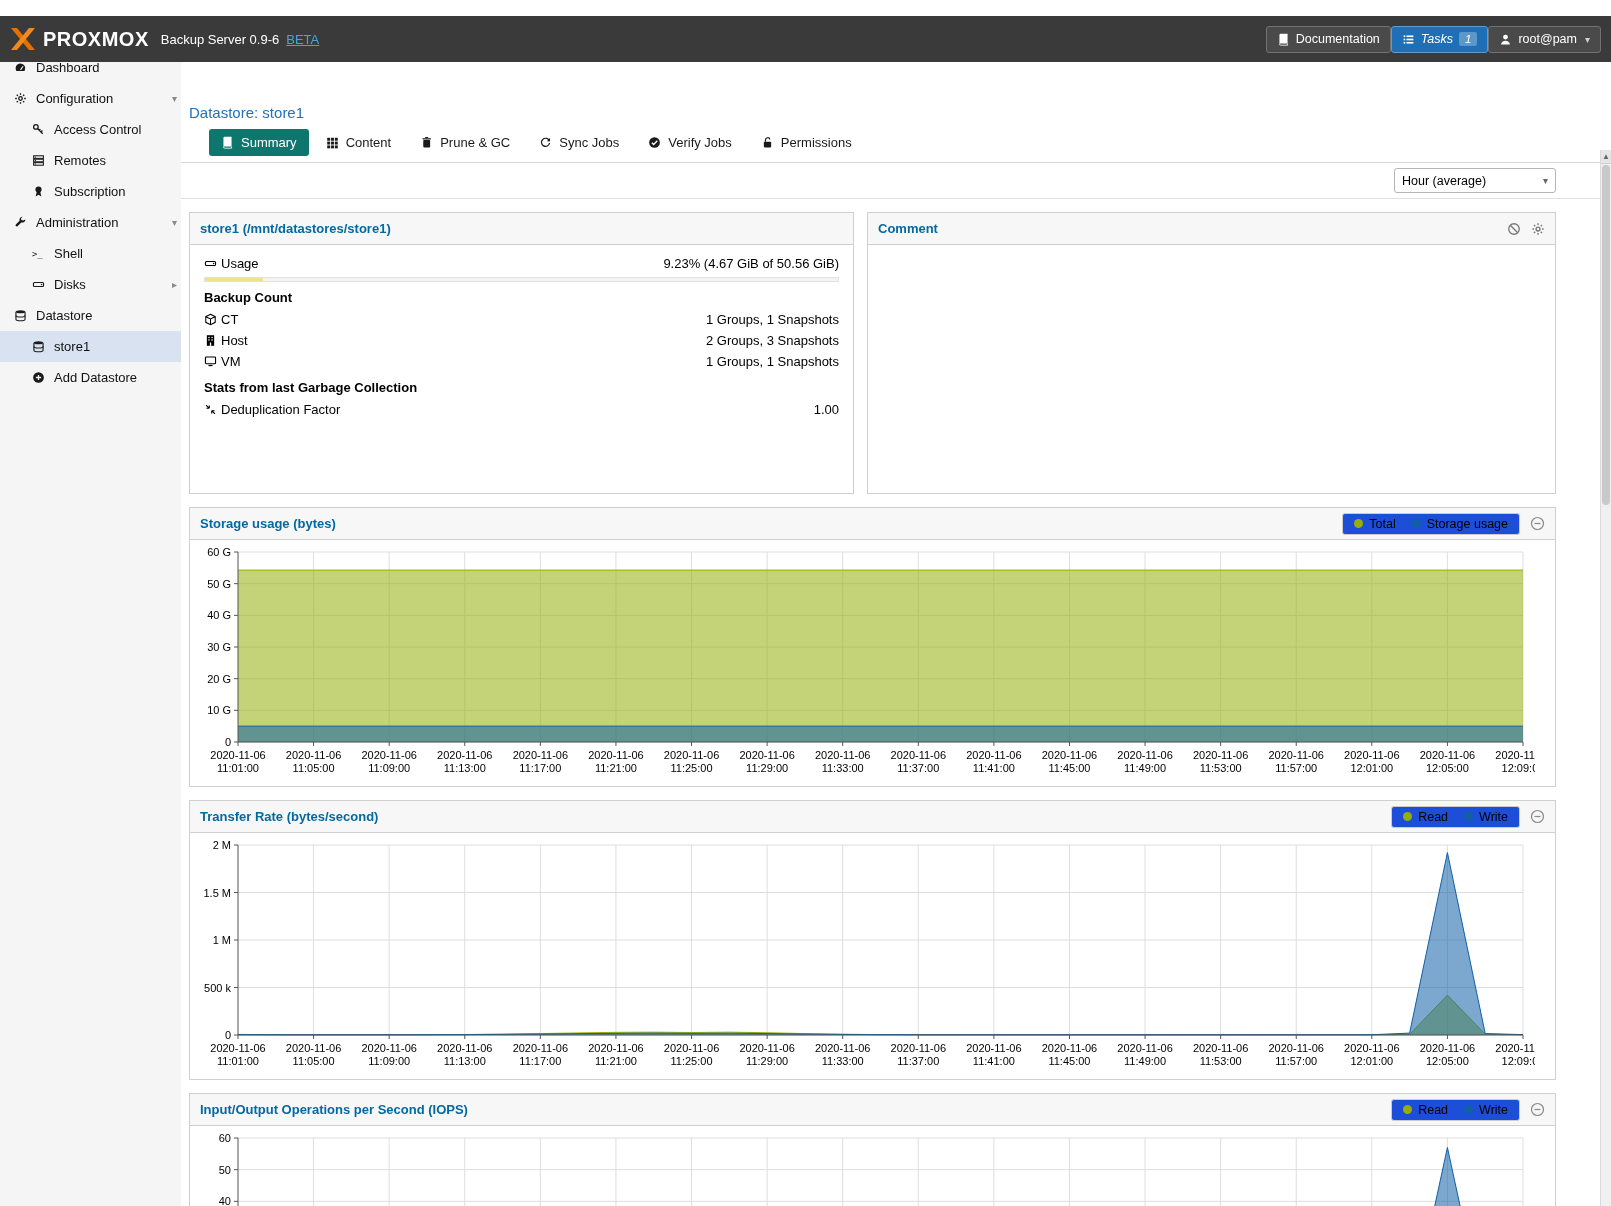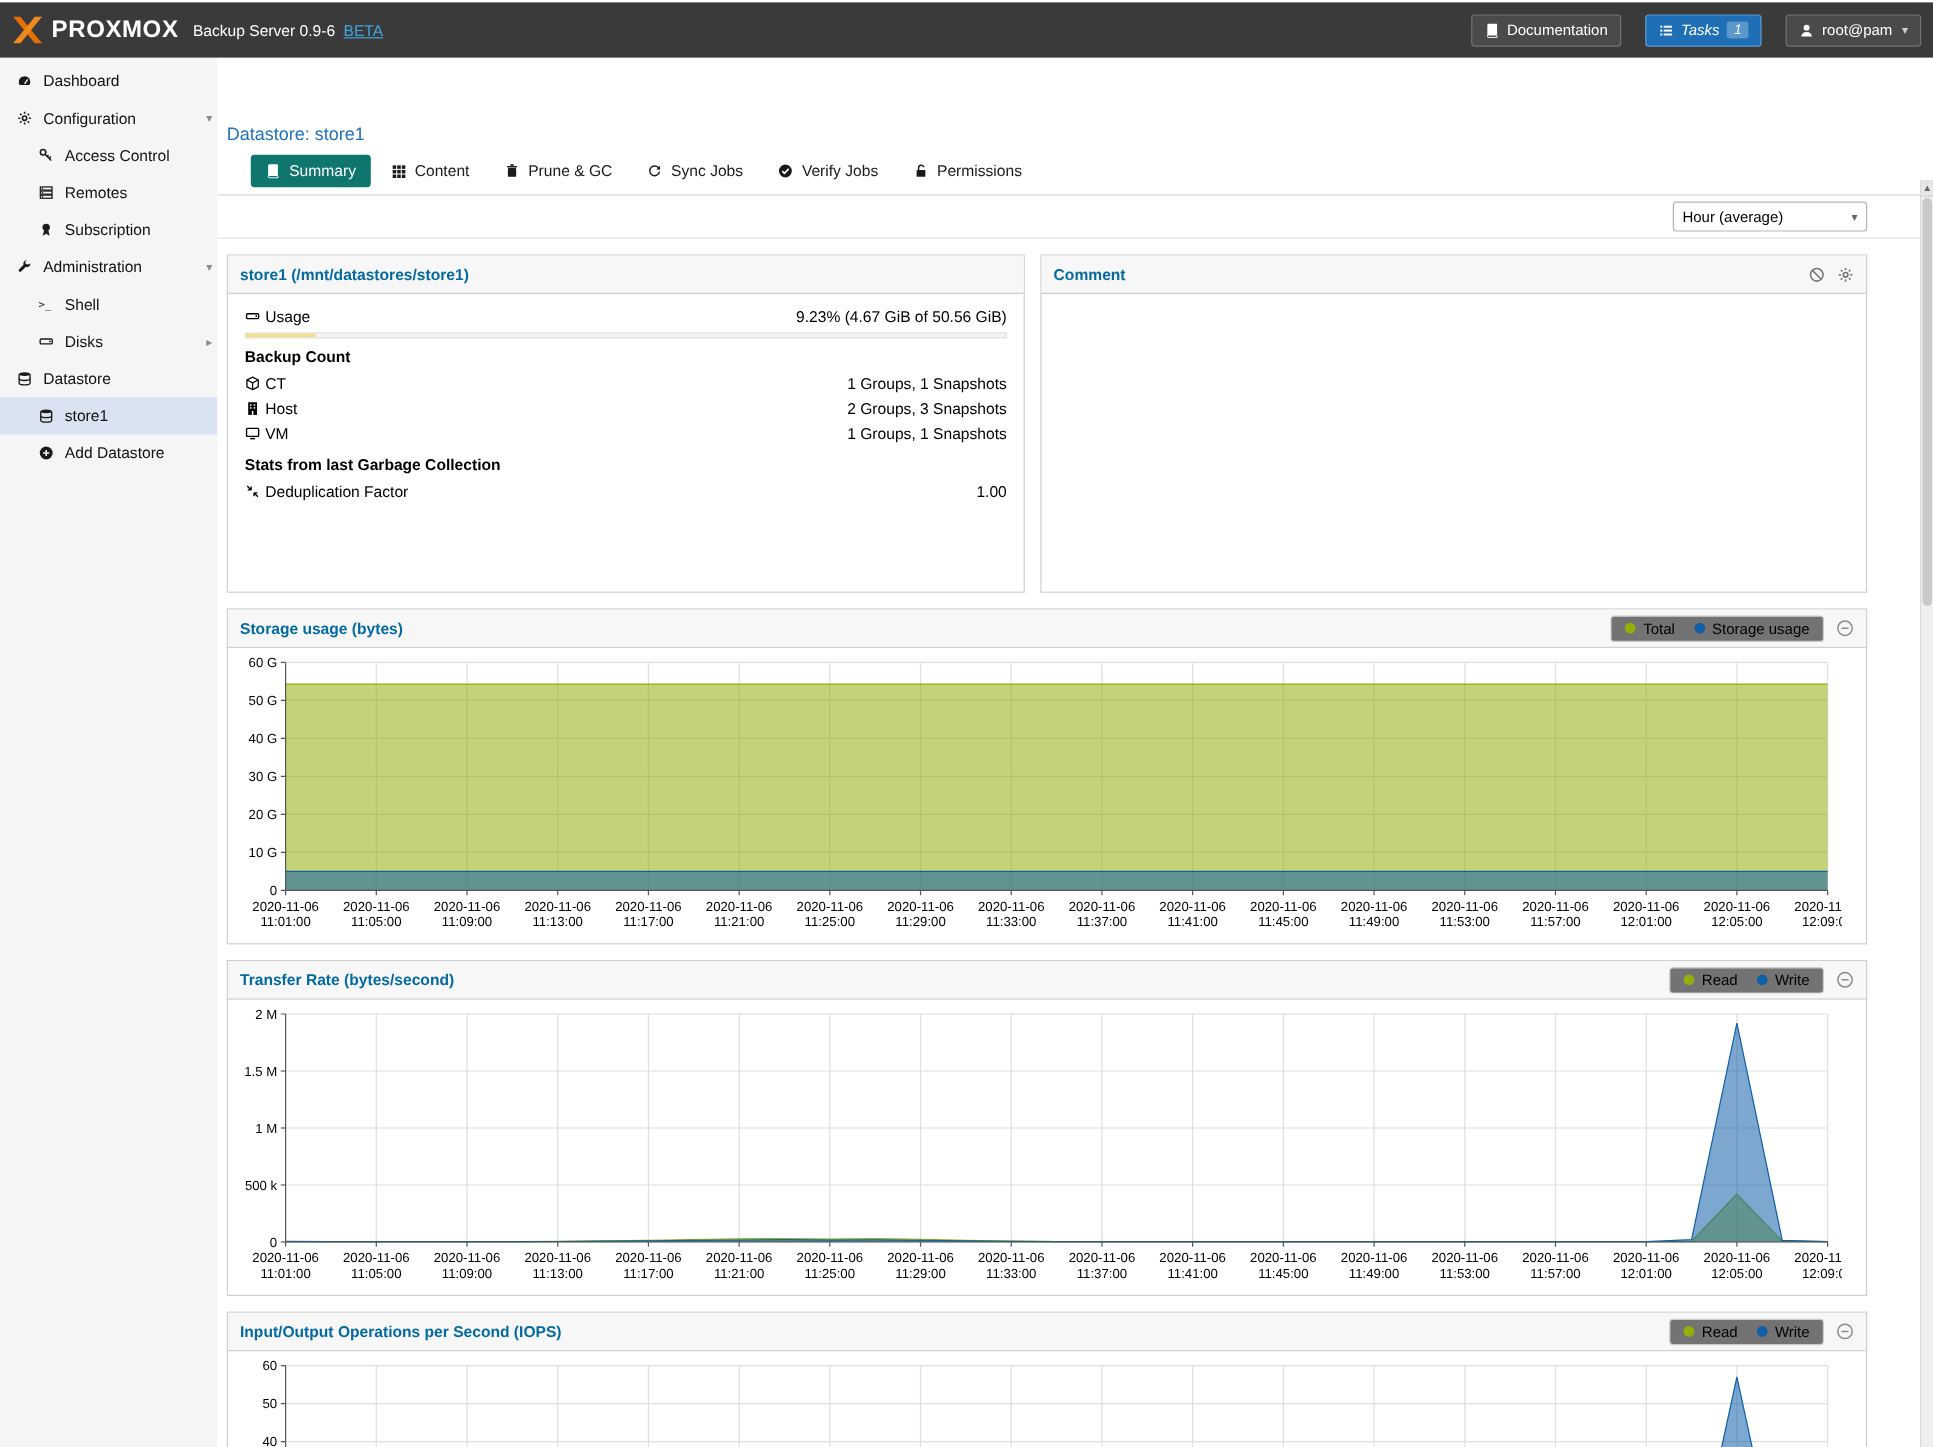"PROXMOX" .topbar { top: 2px -> 16px }
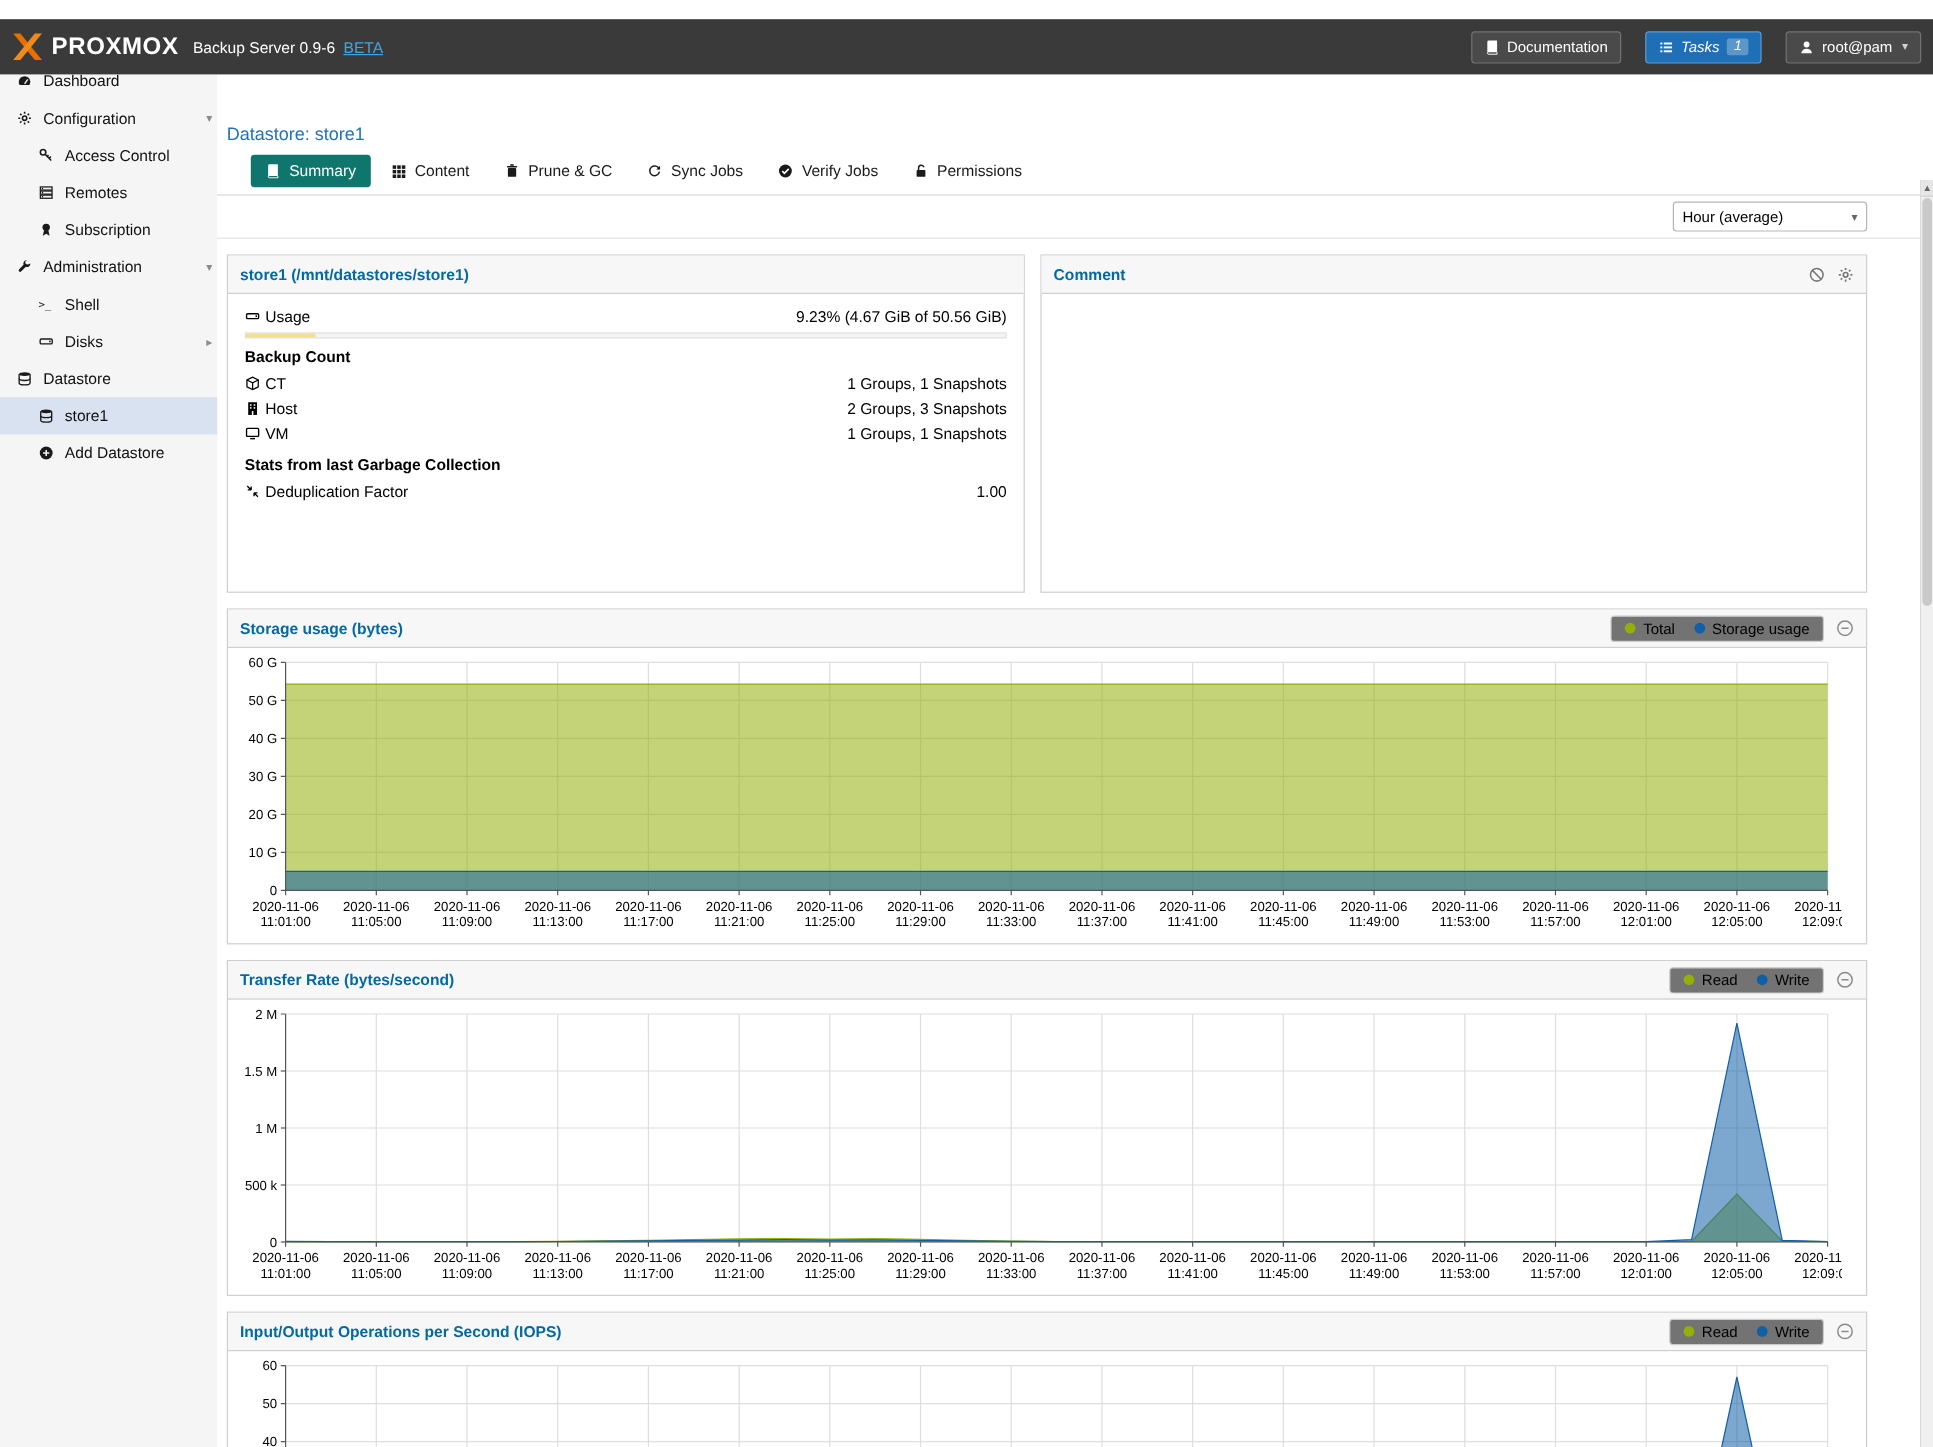"Documentation" .topbar-right { gap: 20px -> 0 }
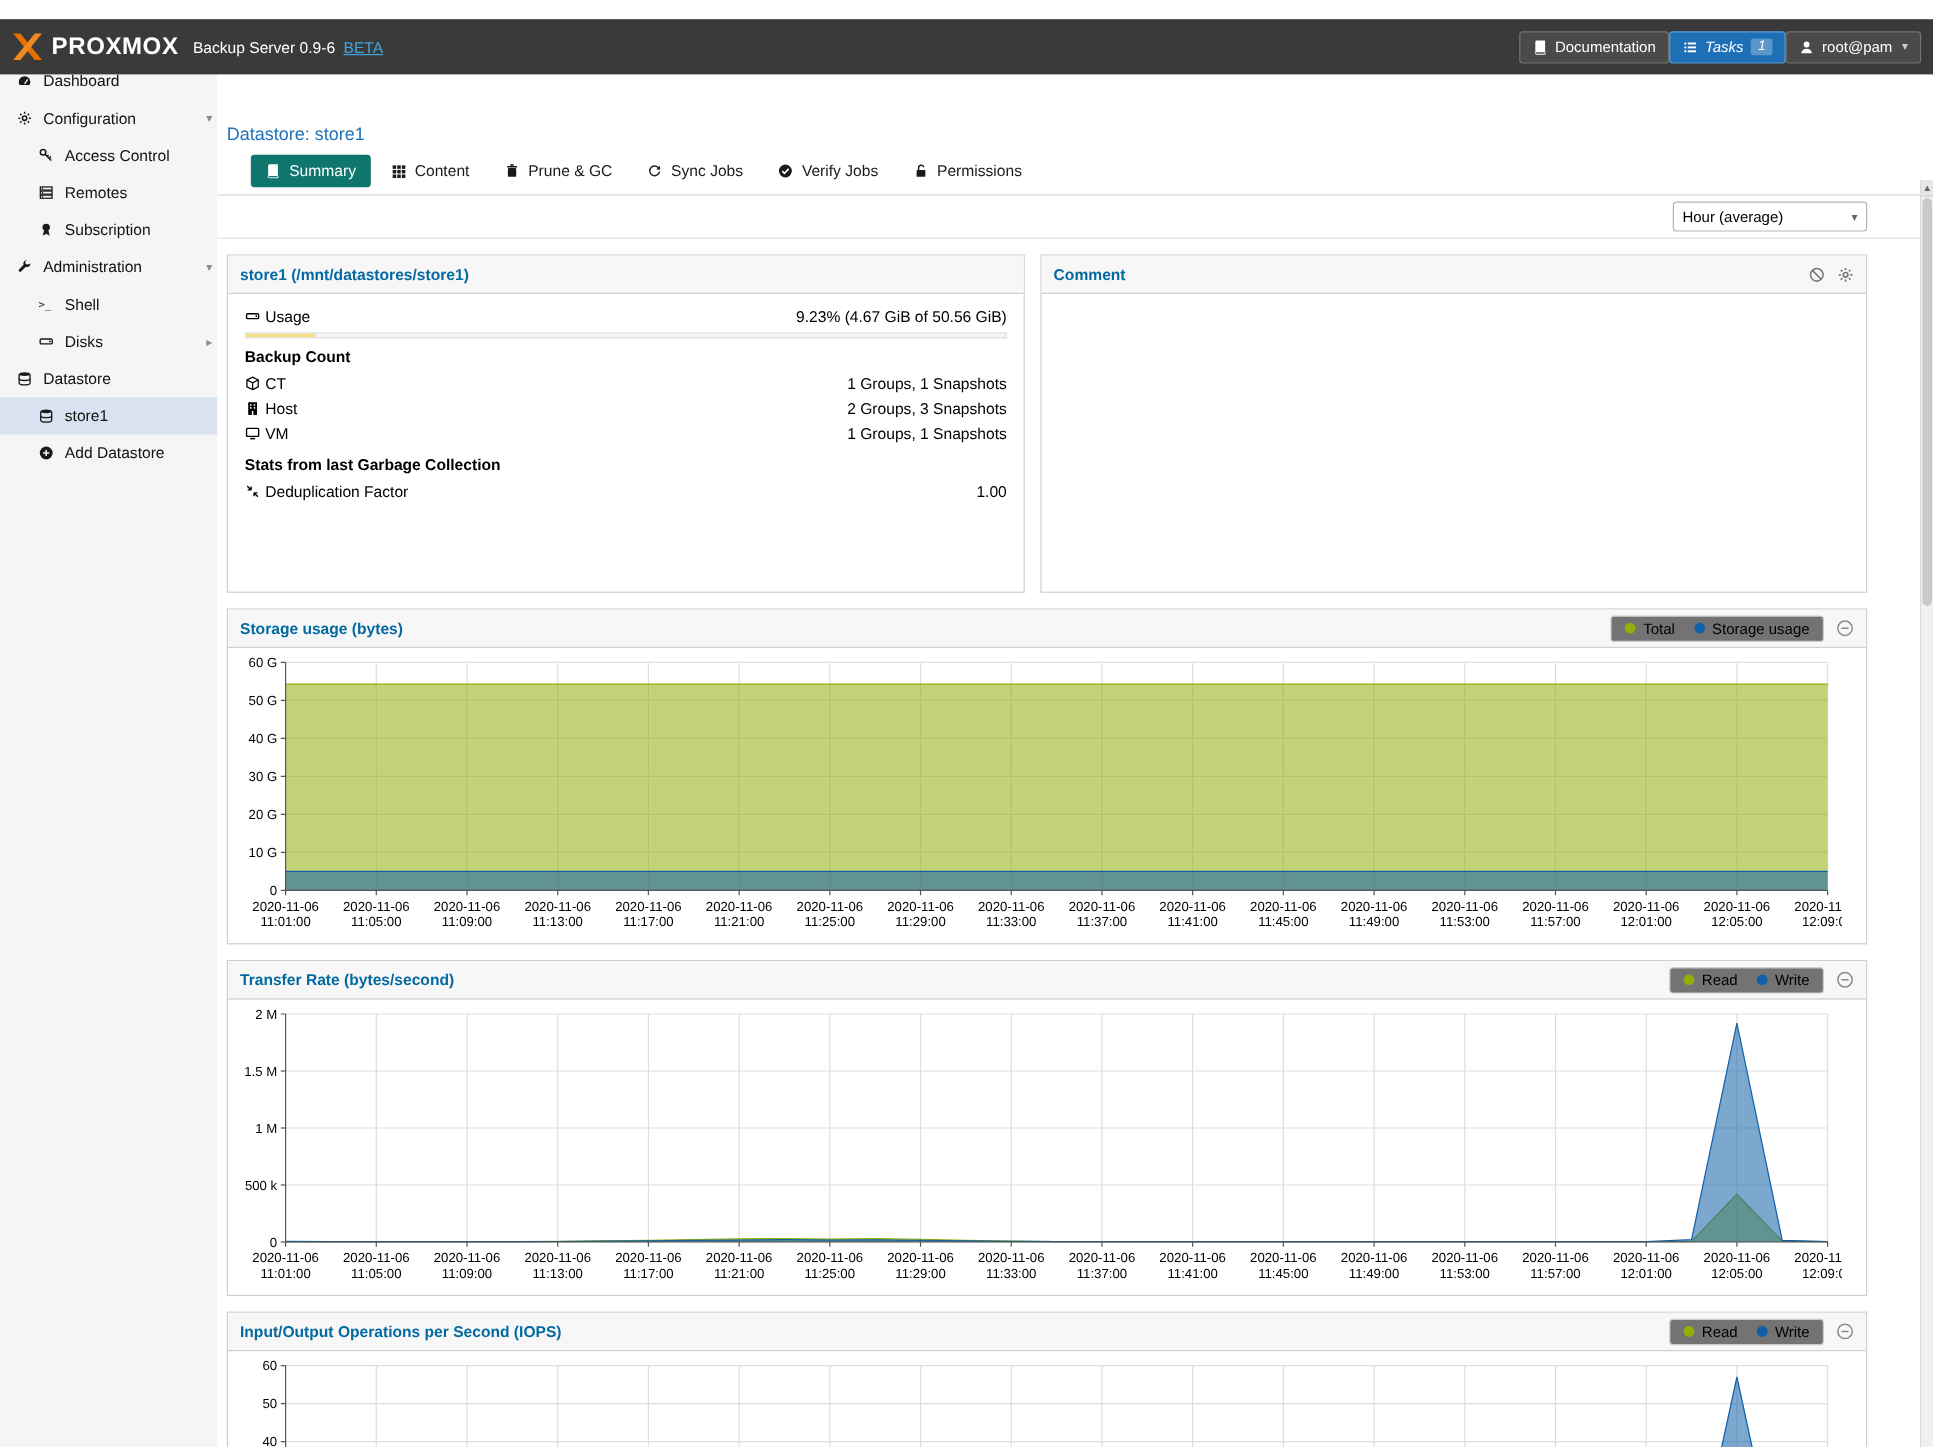"Total" .legend { background: #737373 -> #1d4ed8 }
